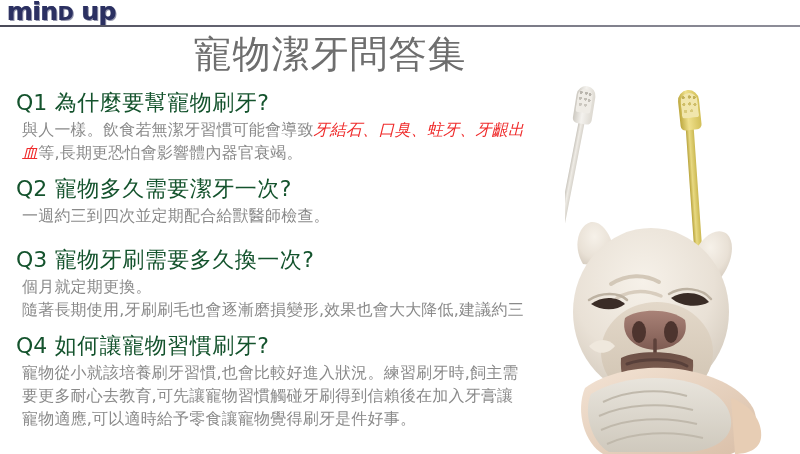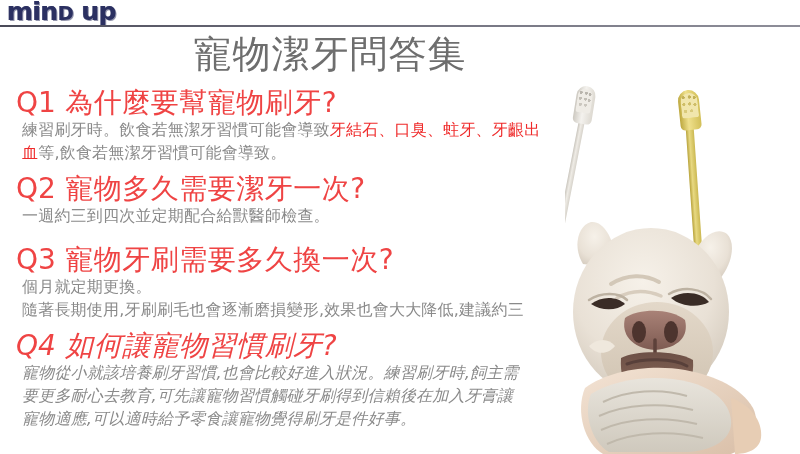"Q1 為什麼要幫寵物刷牙?" .qa-question { color: #ef4444 -> #14532d; font-size: 28px -> 22px }
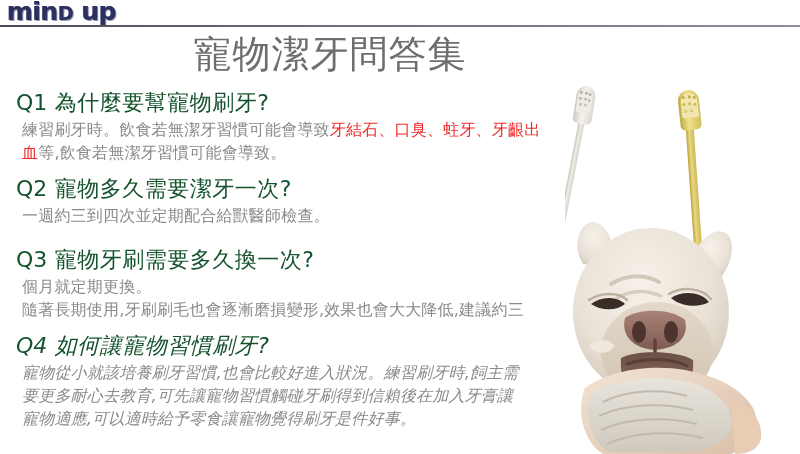"練習刷牙時。飲食若無潔牙習慣可能會導致" span { text: 練習刷牙時 -> 與人一樣 }
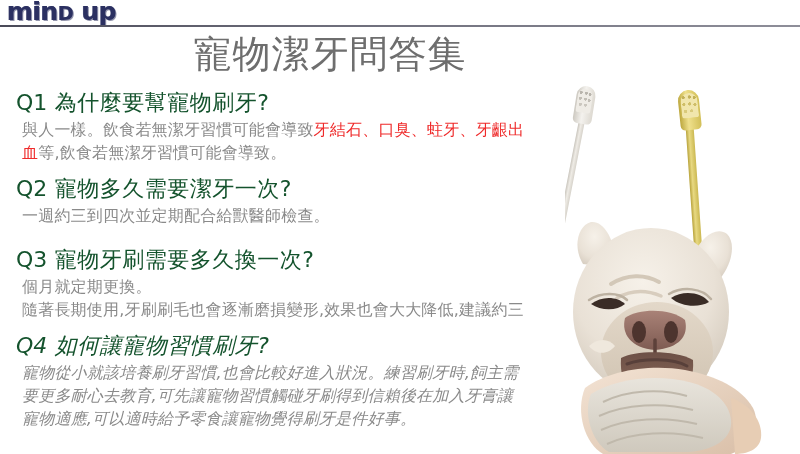"牙結石、口臭、蛀牙、牙齦出" .qa-answer .hl { font-style: none -> italic }
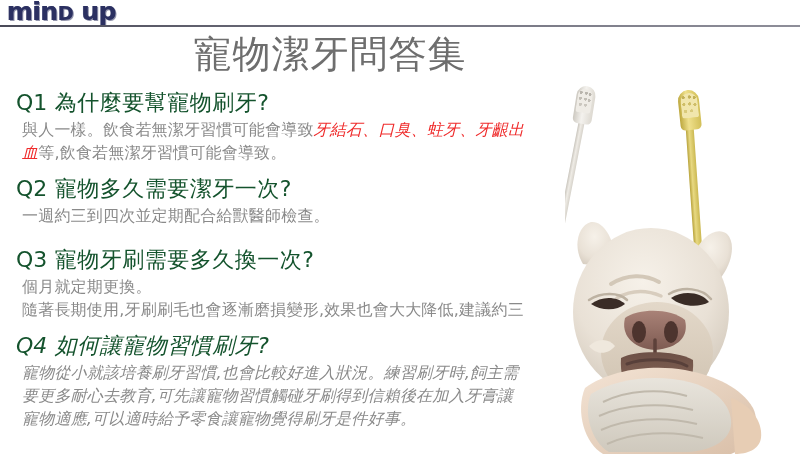"等,飲食若無潔牙習慣可能會導致。" span { text: ,飲食若無潔牙習慣可能會導致 -> ,長期更恐怕會影響體內器官衰竭 }
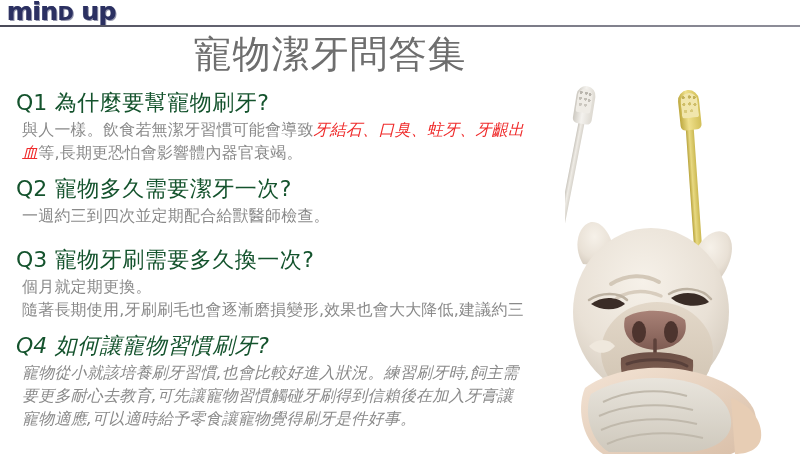"Q4 如何讓寵物習慣刷牙?" .block-q4 { font-style: italic -> none }
